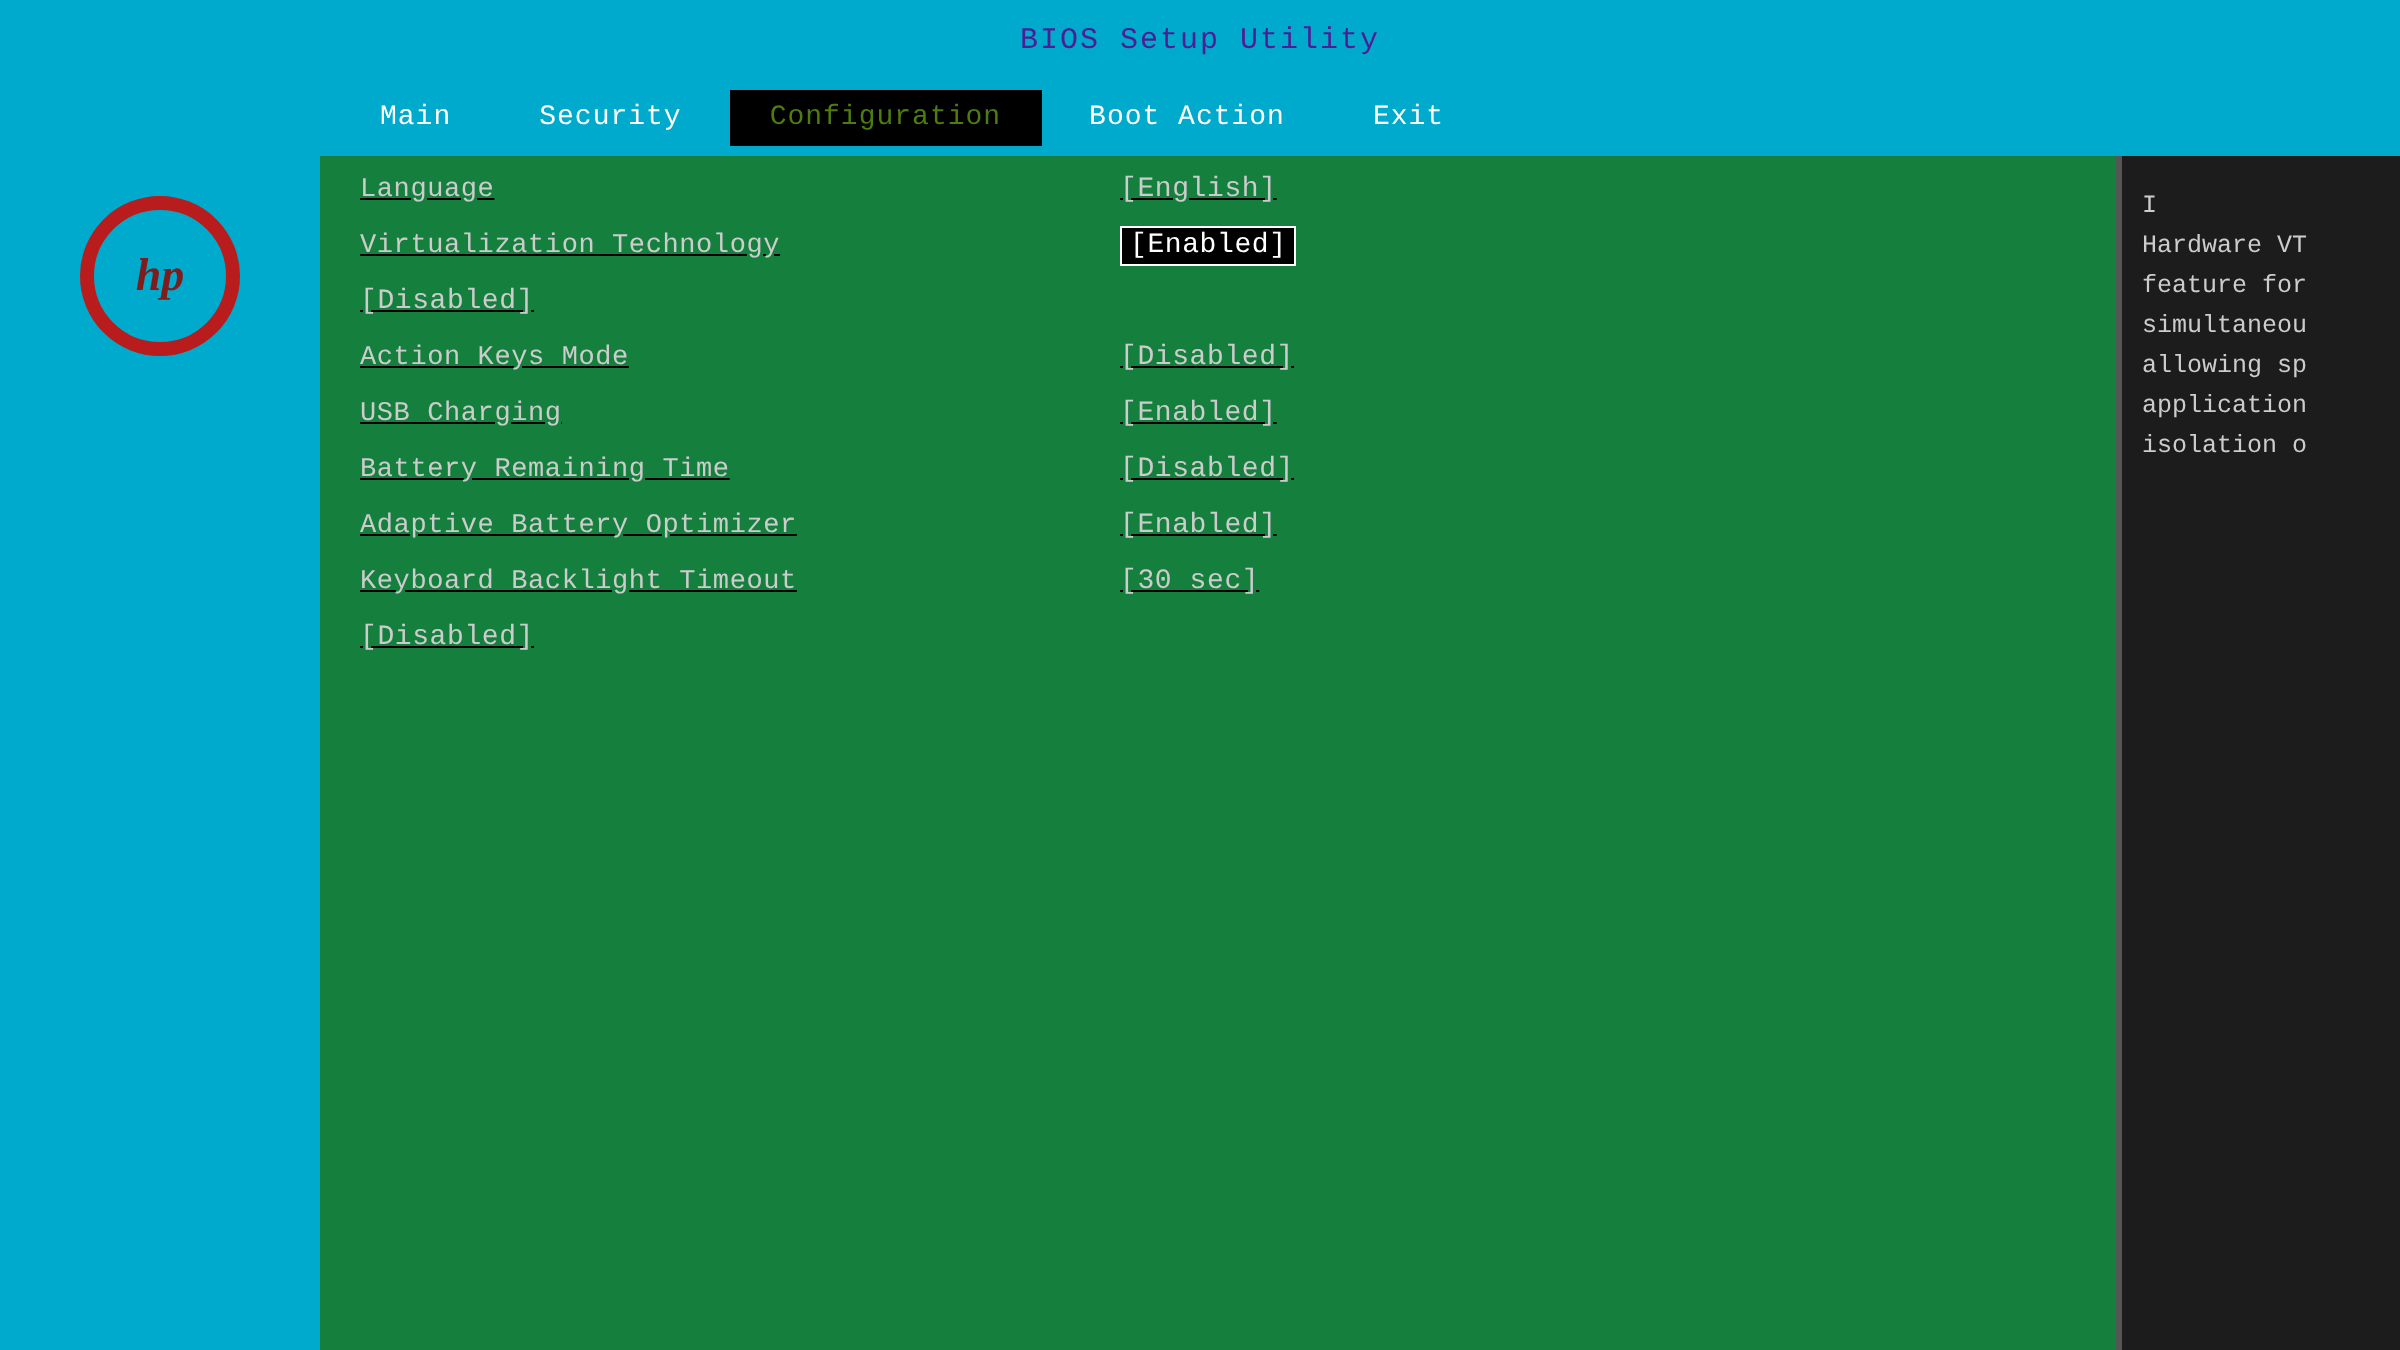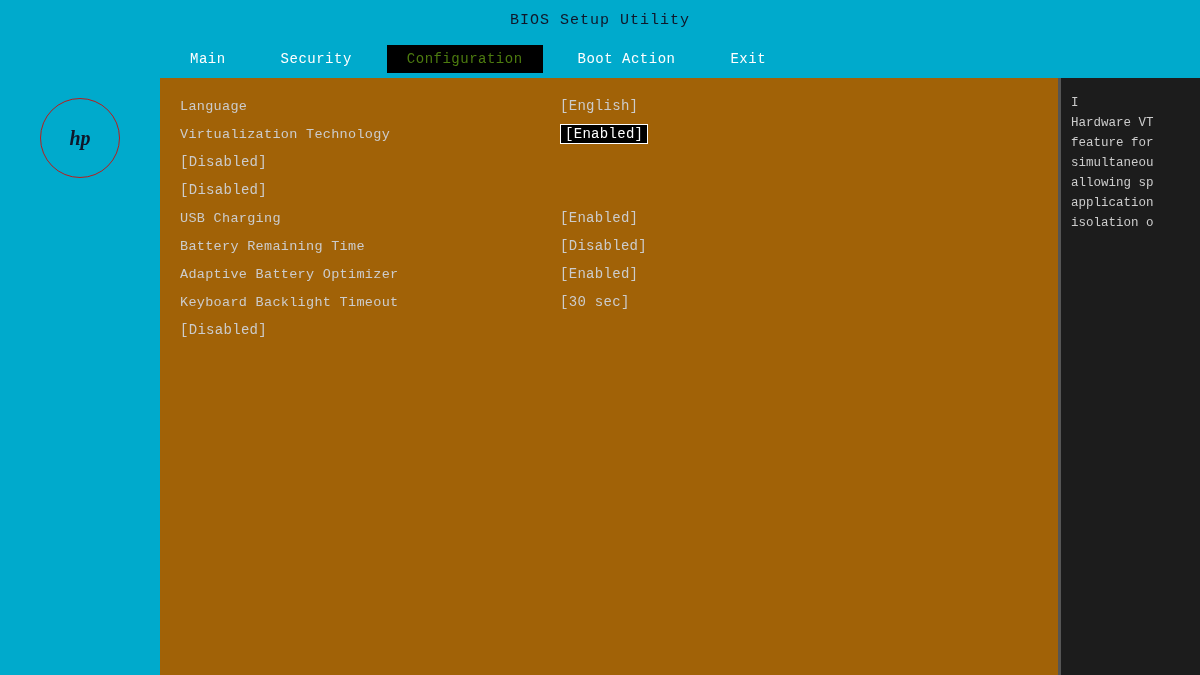"BIOS Setup Utility" .title-text { color: #0f172a -> #4c1d95 }
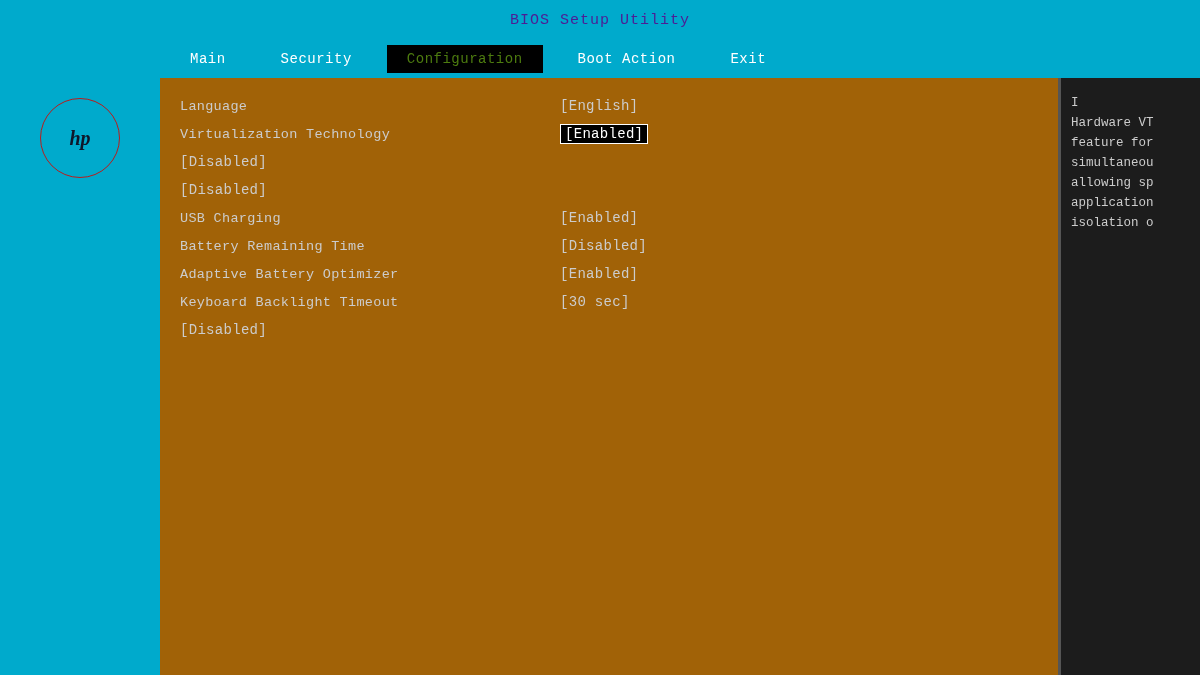"Main" .nav-bar { gap: 15px -> 4px }
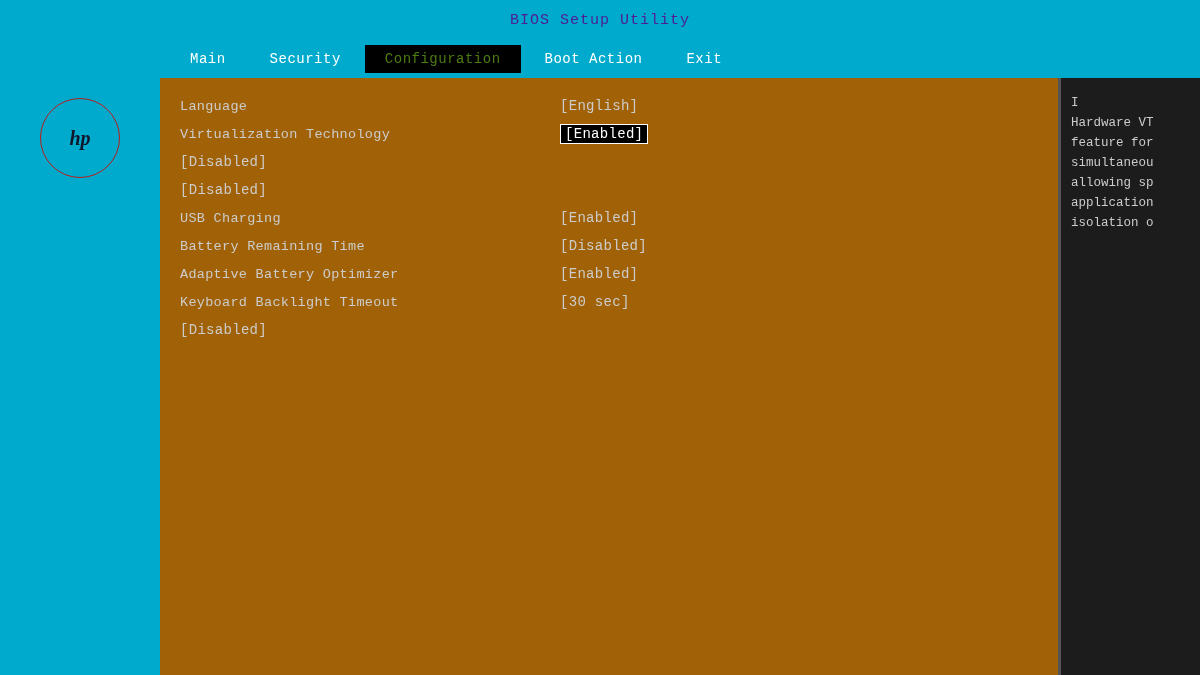"Language" .settings-panel { background: #a16207 -> #15803d; padding: 14px 20px -> 3px 20px; text-decoration: none -> underline }
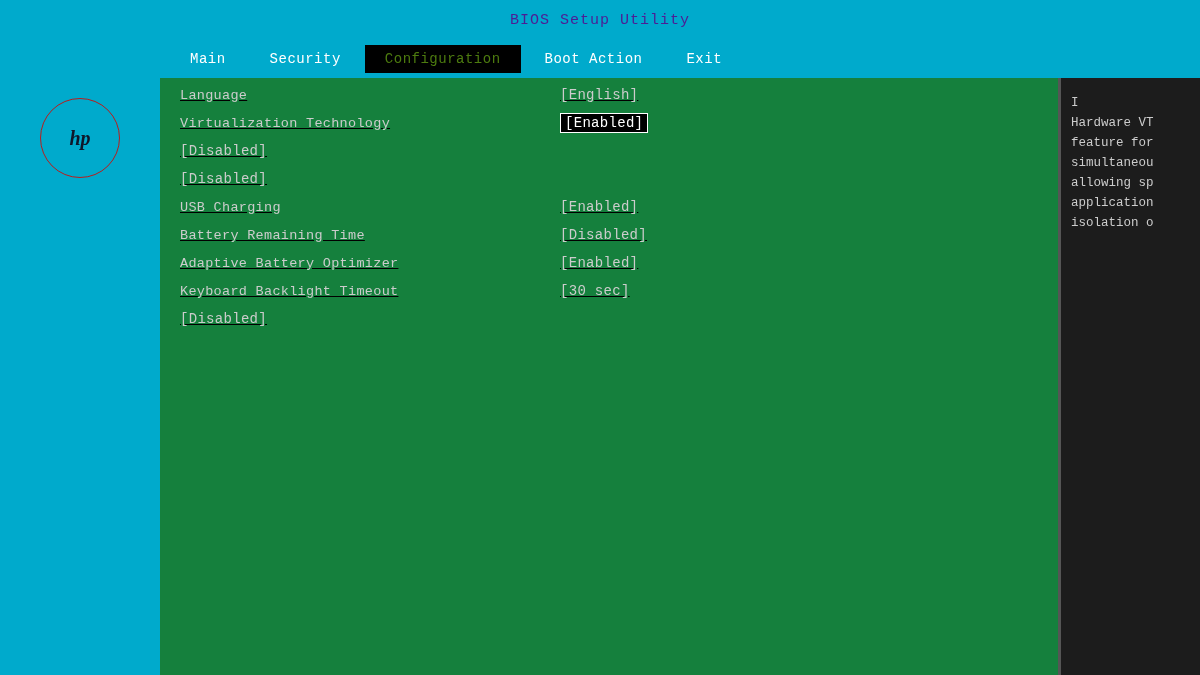"hp" .hp-logo { border: 1px solid #b91c1c -> 7px solid #b91c1c; color: #0f172a -> #7f1d1d; font-size: 20px -> 23px }
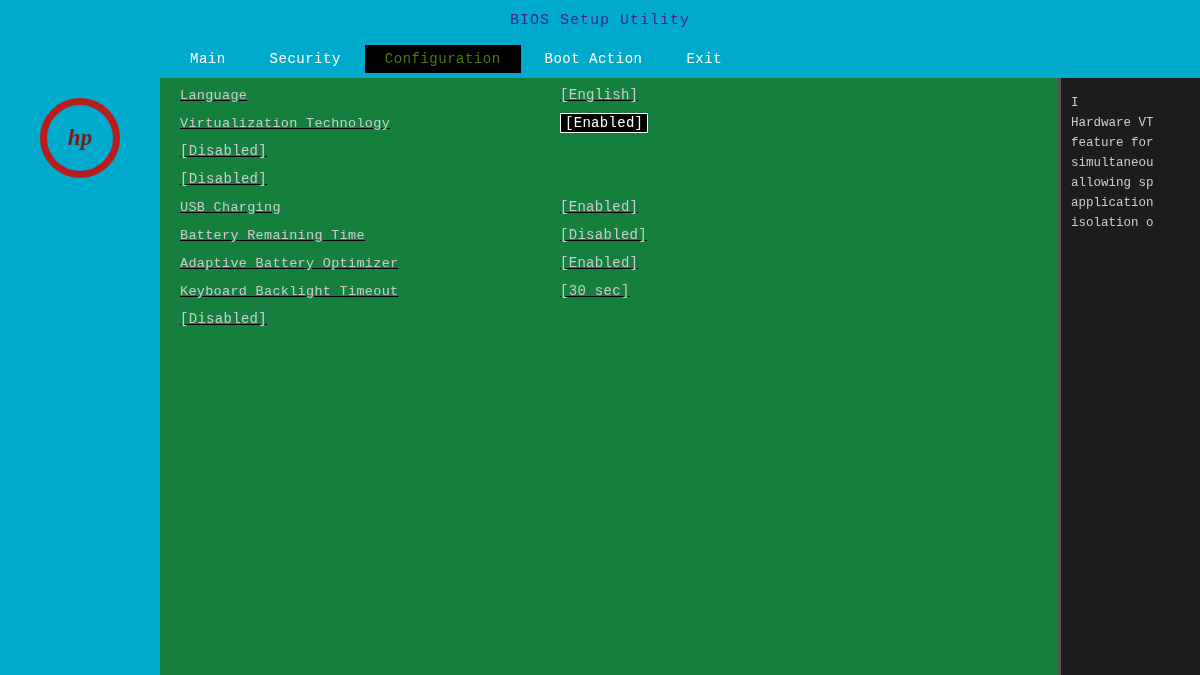"Action Keys Mode" span.setting-name { html: none -> <span>Action Keys Mode</span> }
